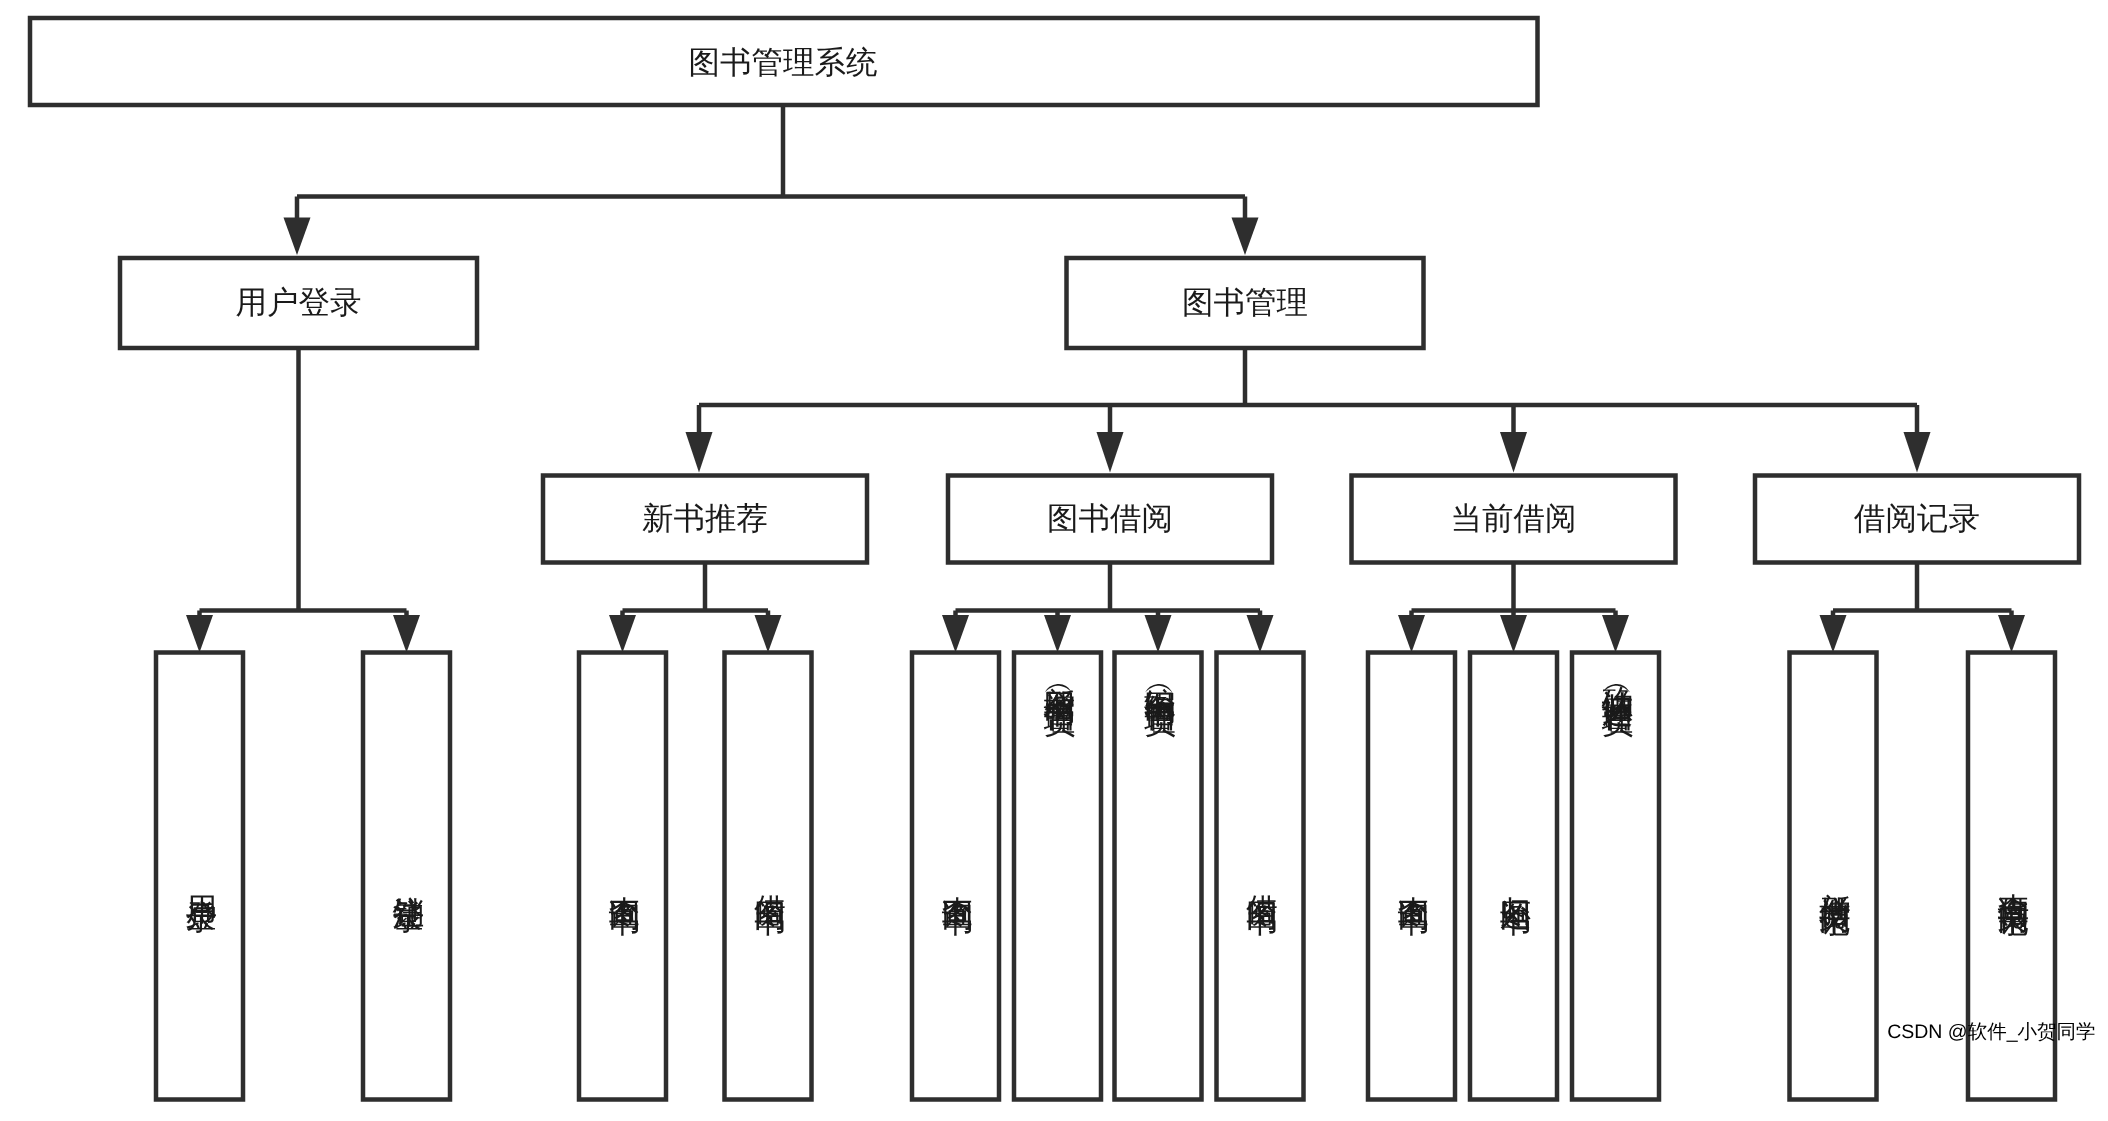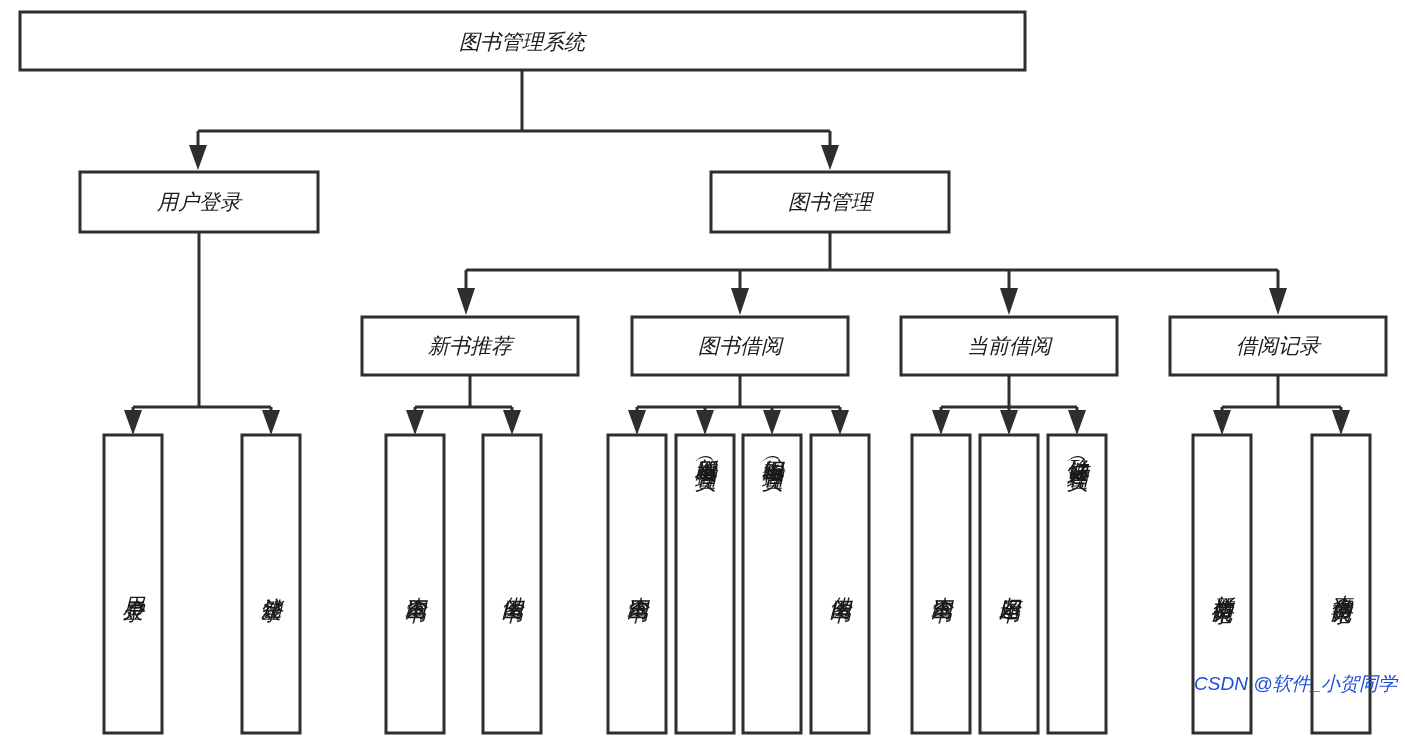"图书管理系统" #diagram-root { font-style: italic -> none }
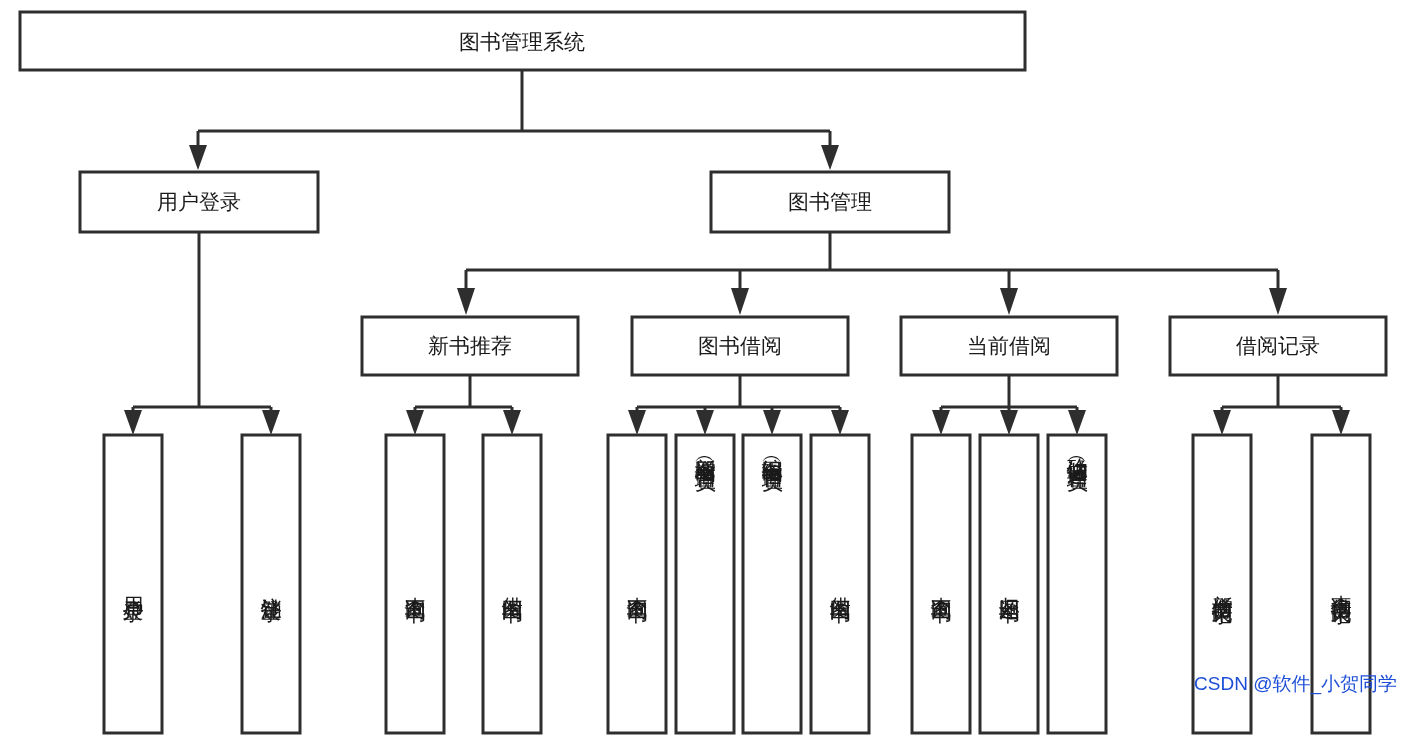"CSDN @软件_小贺同学" .watermark { color: #1d4ed8 -> #000000; font-size: 19px -> 13px }
